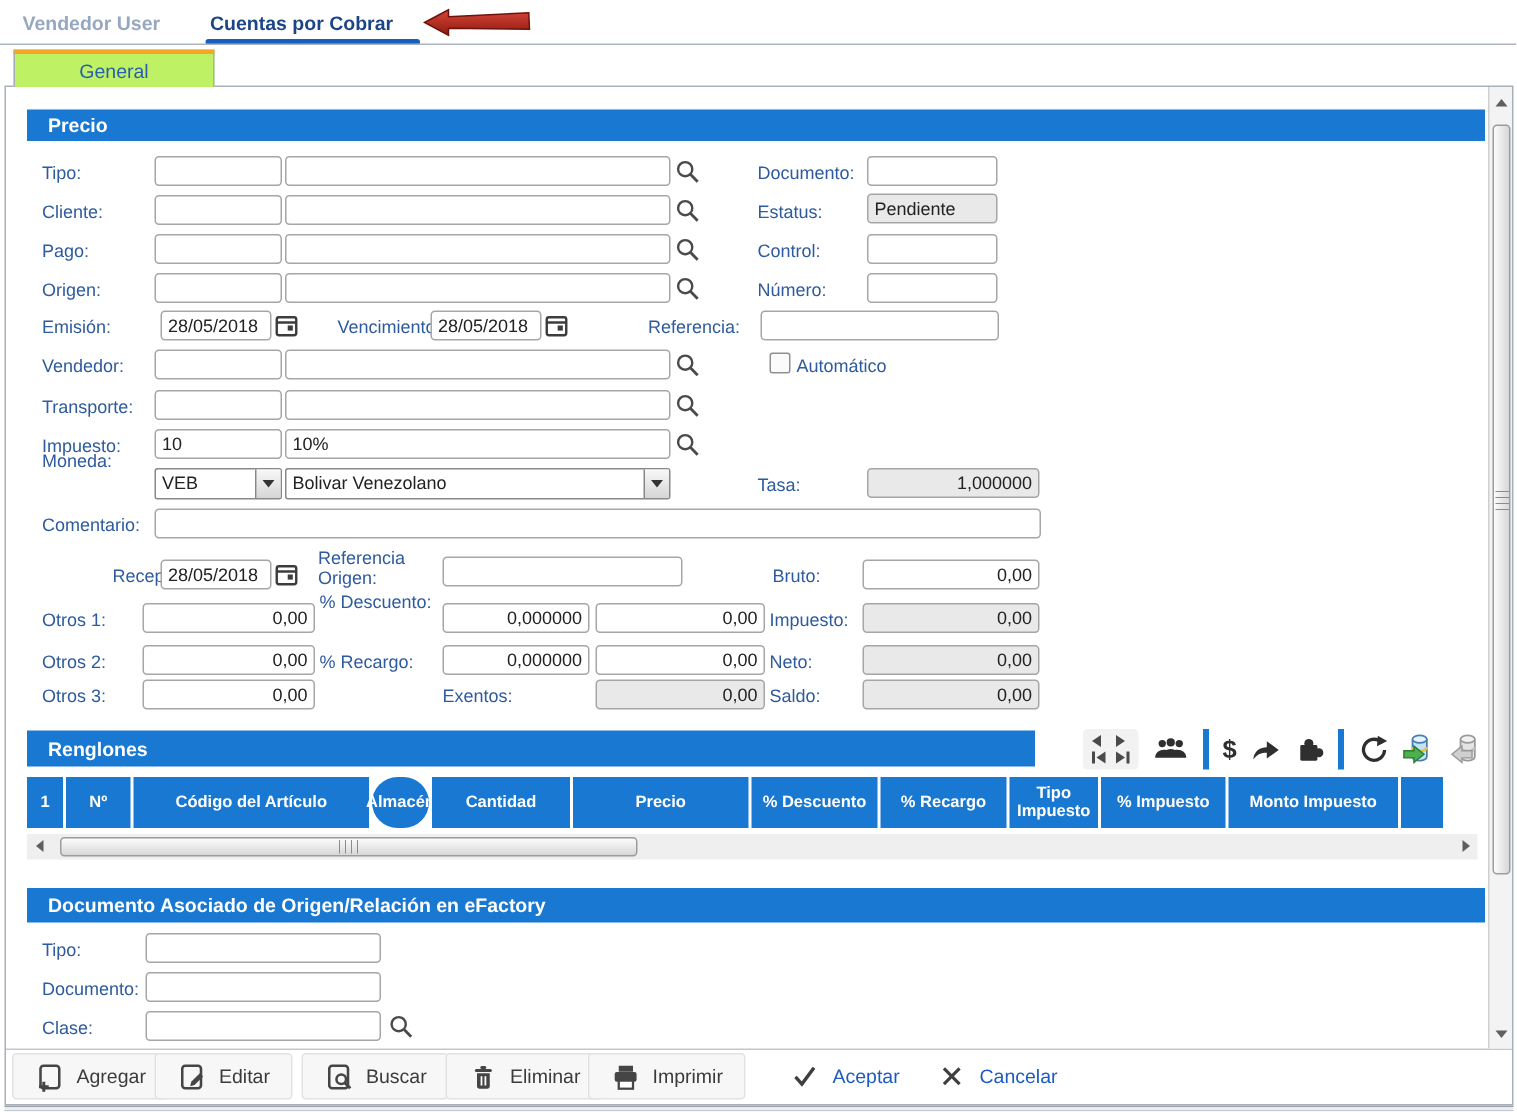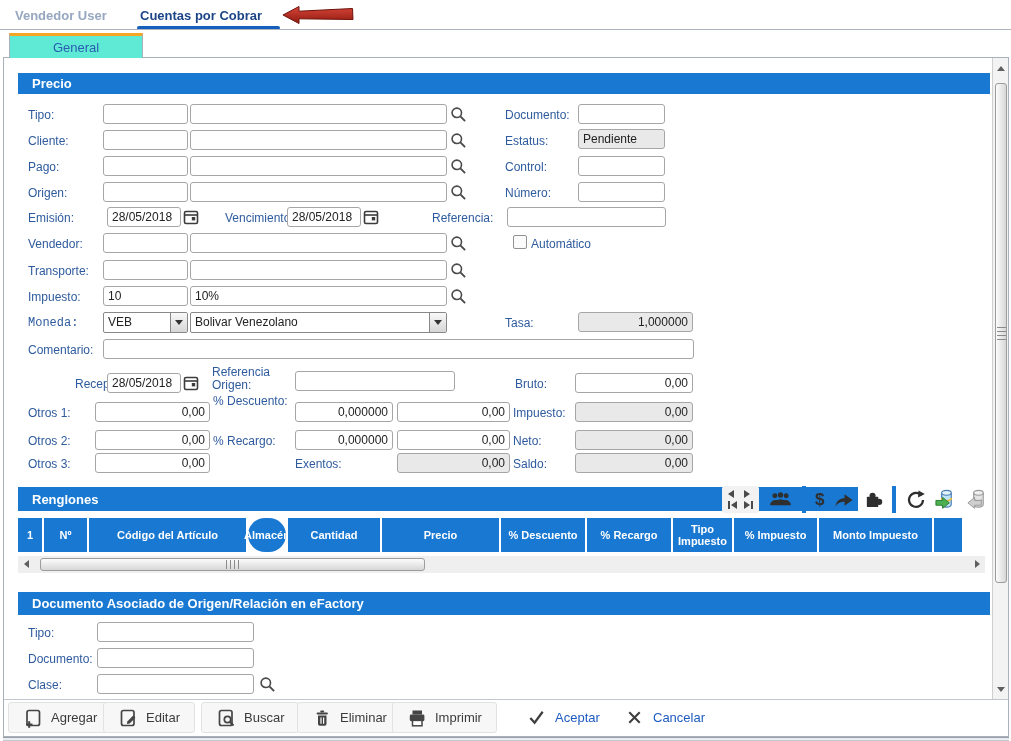"General" .subtab { background: #5eead4 -> #bef264 }
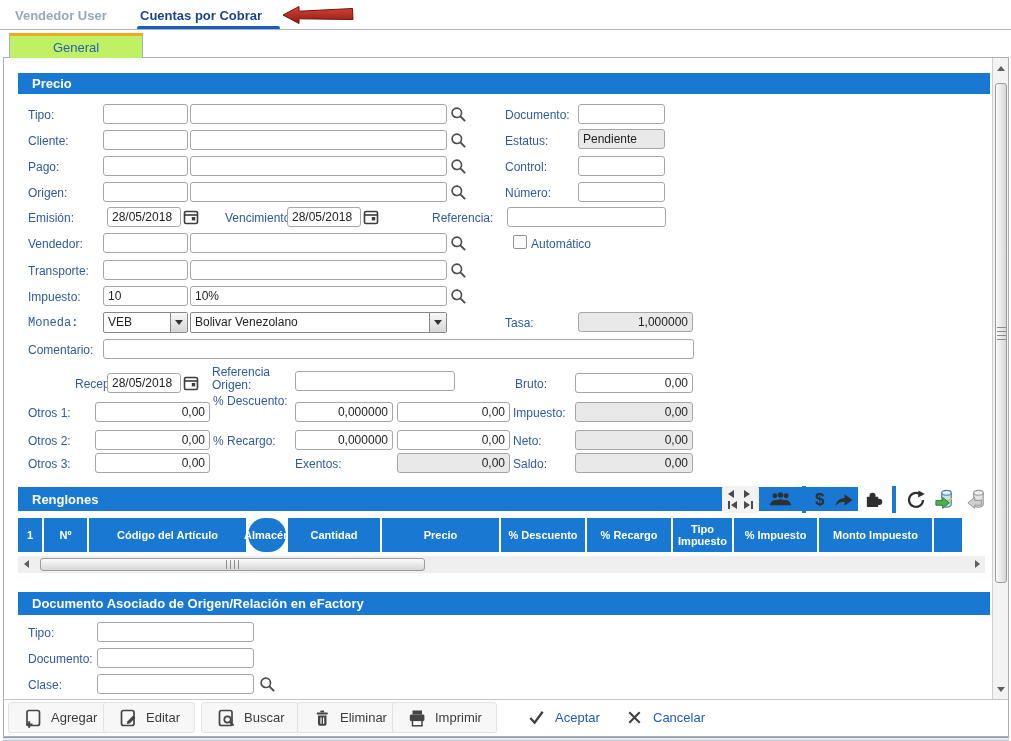"Moneda:" span.lbl { font-family: Liberation Mono, monospace -> none; top: 316px -> 300px }
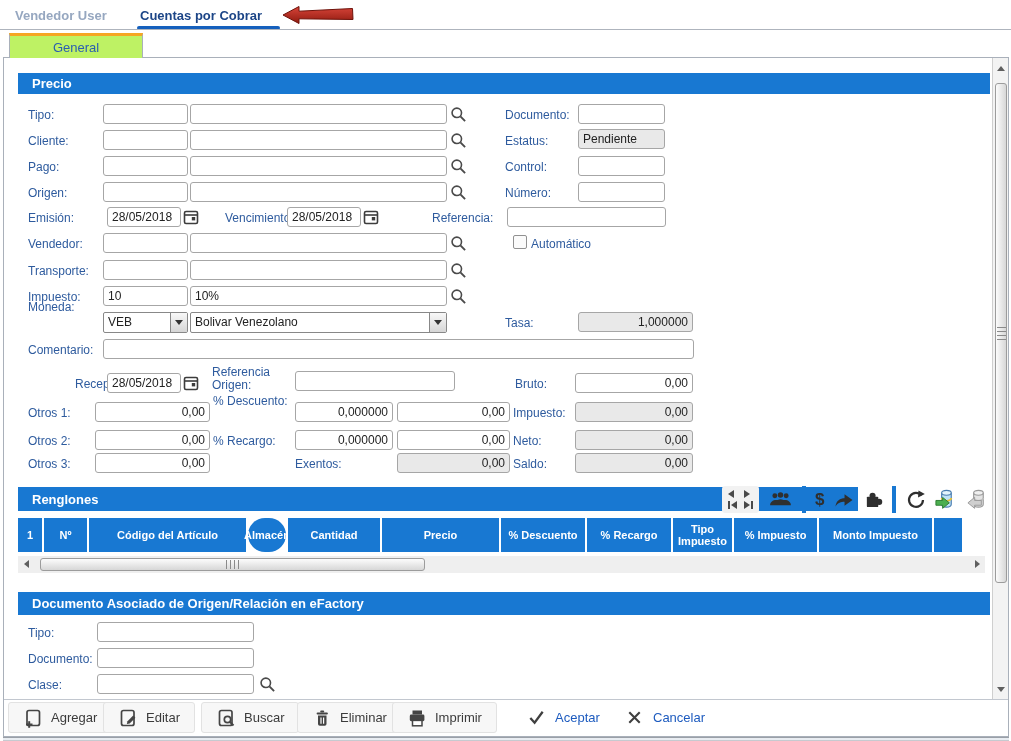"Renglones" div.hdr { width: 840px -> 672px }
